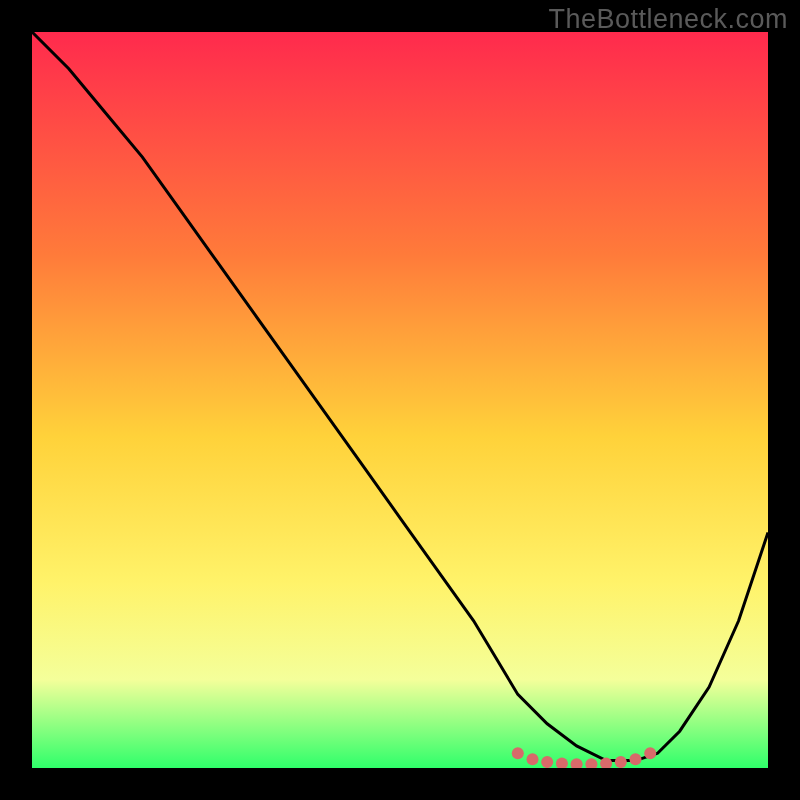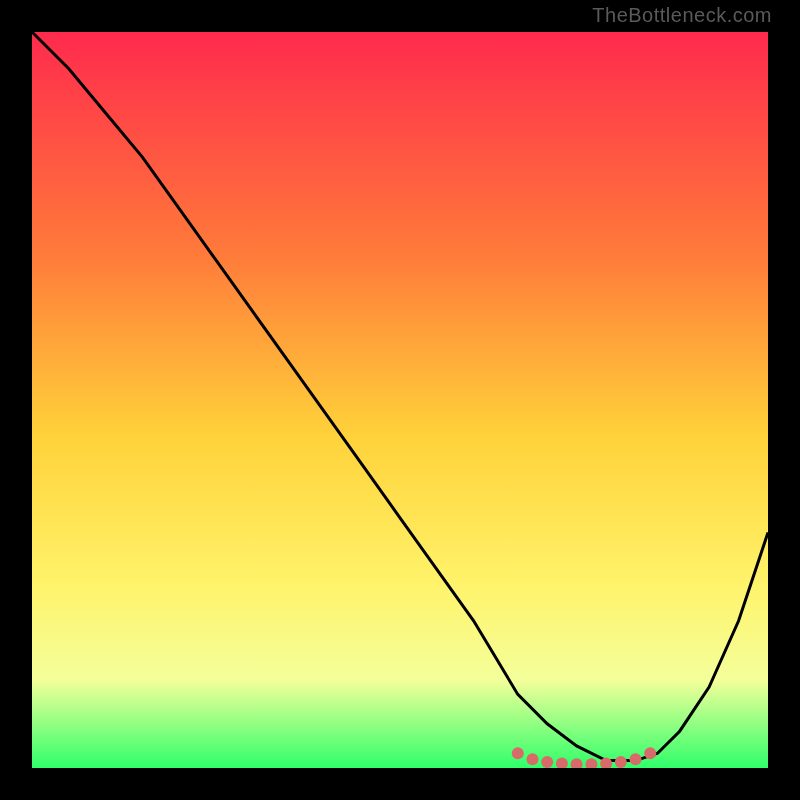"TheBottleneck.com" .watermark { font-size: 20px -> 27px; right: 28px -> 12px }
